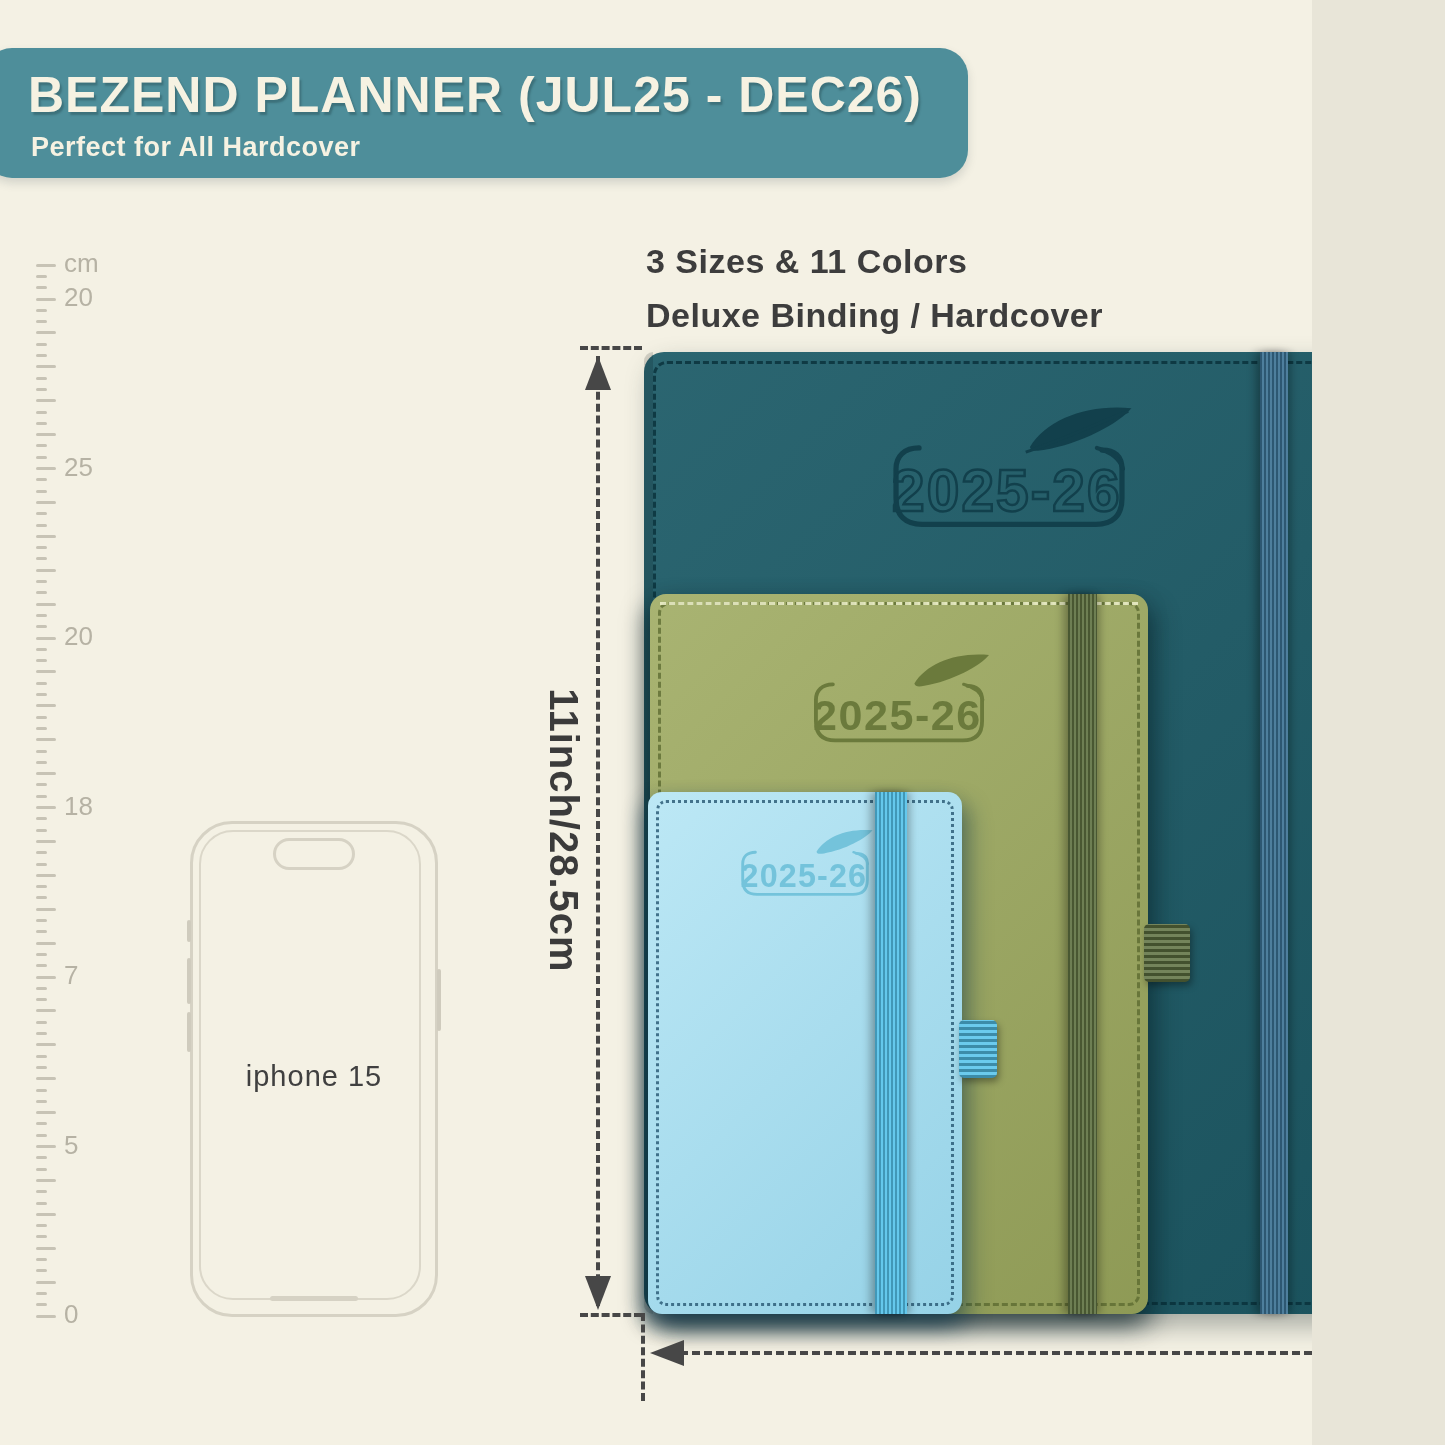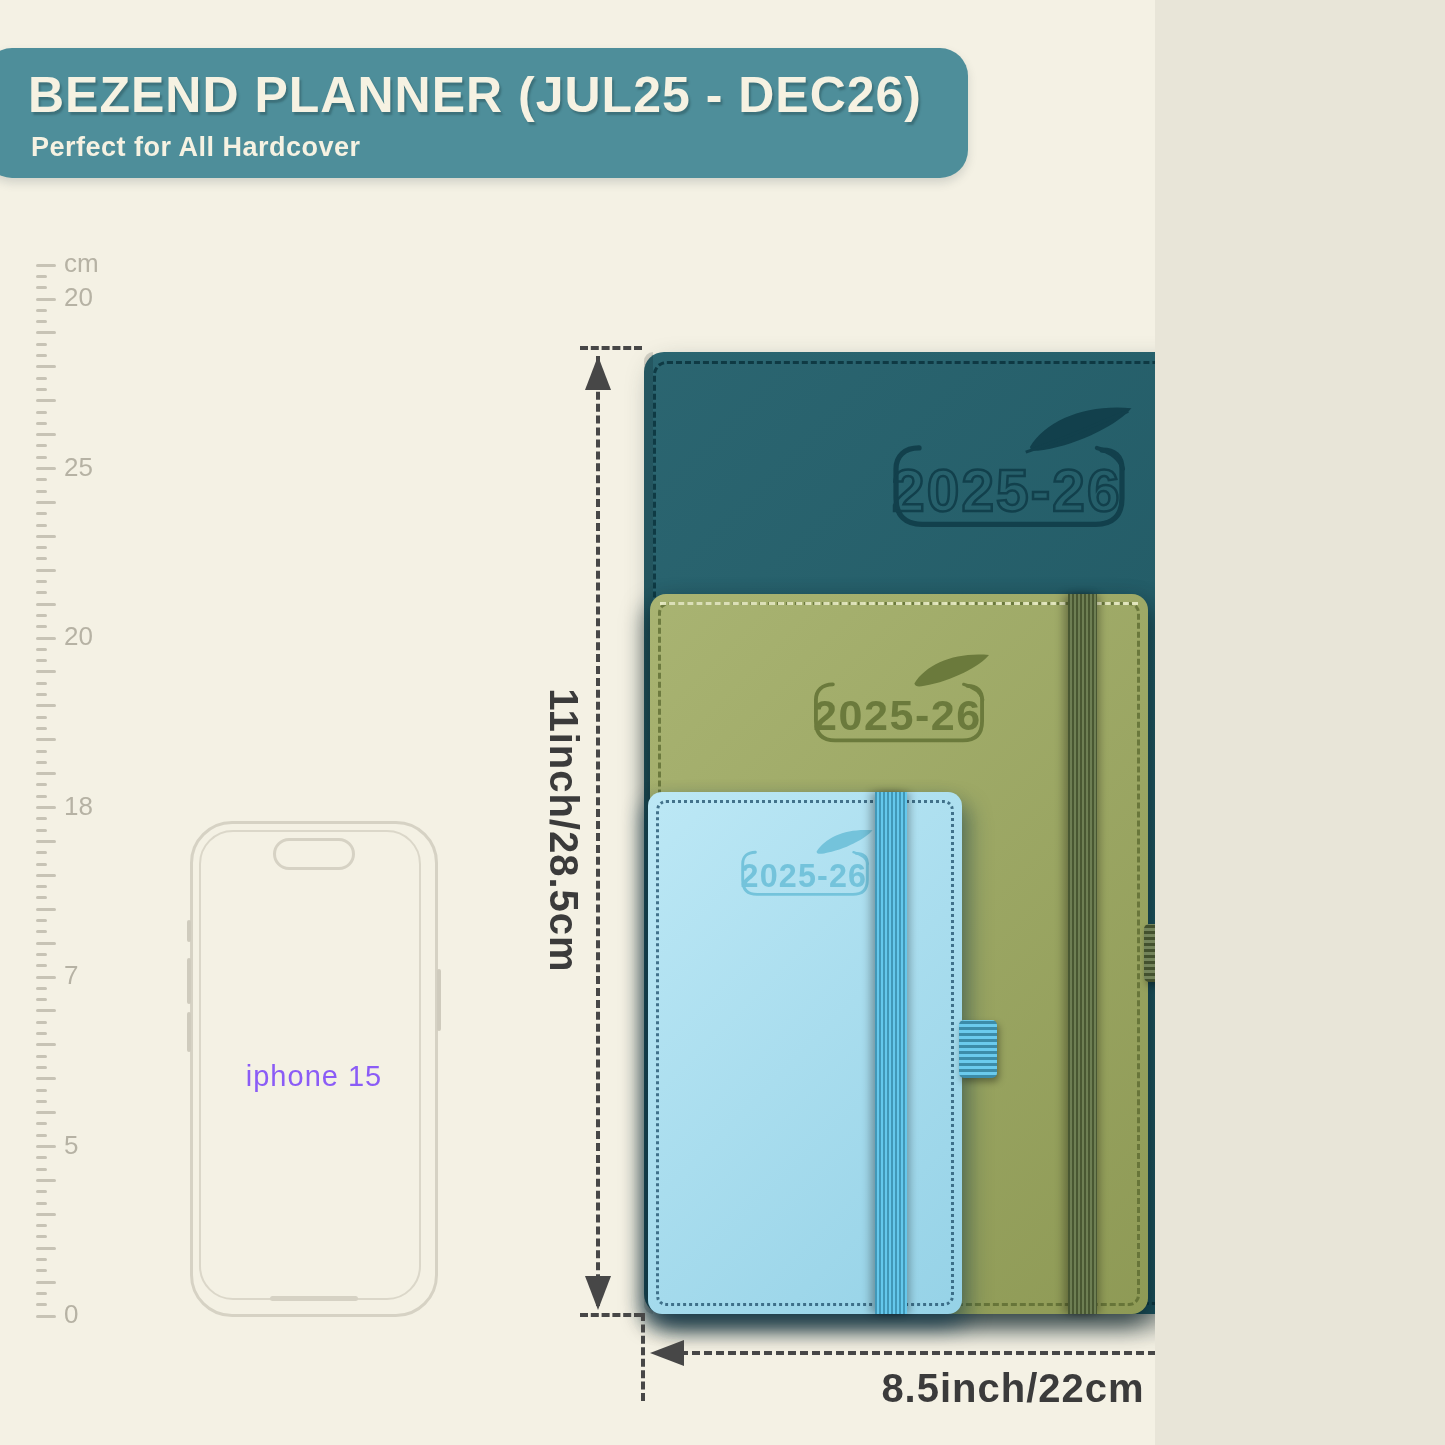"BEZEND PLANNER (JUL25 - DEC26)" .stage { width: 1155px -> 1312px }
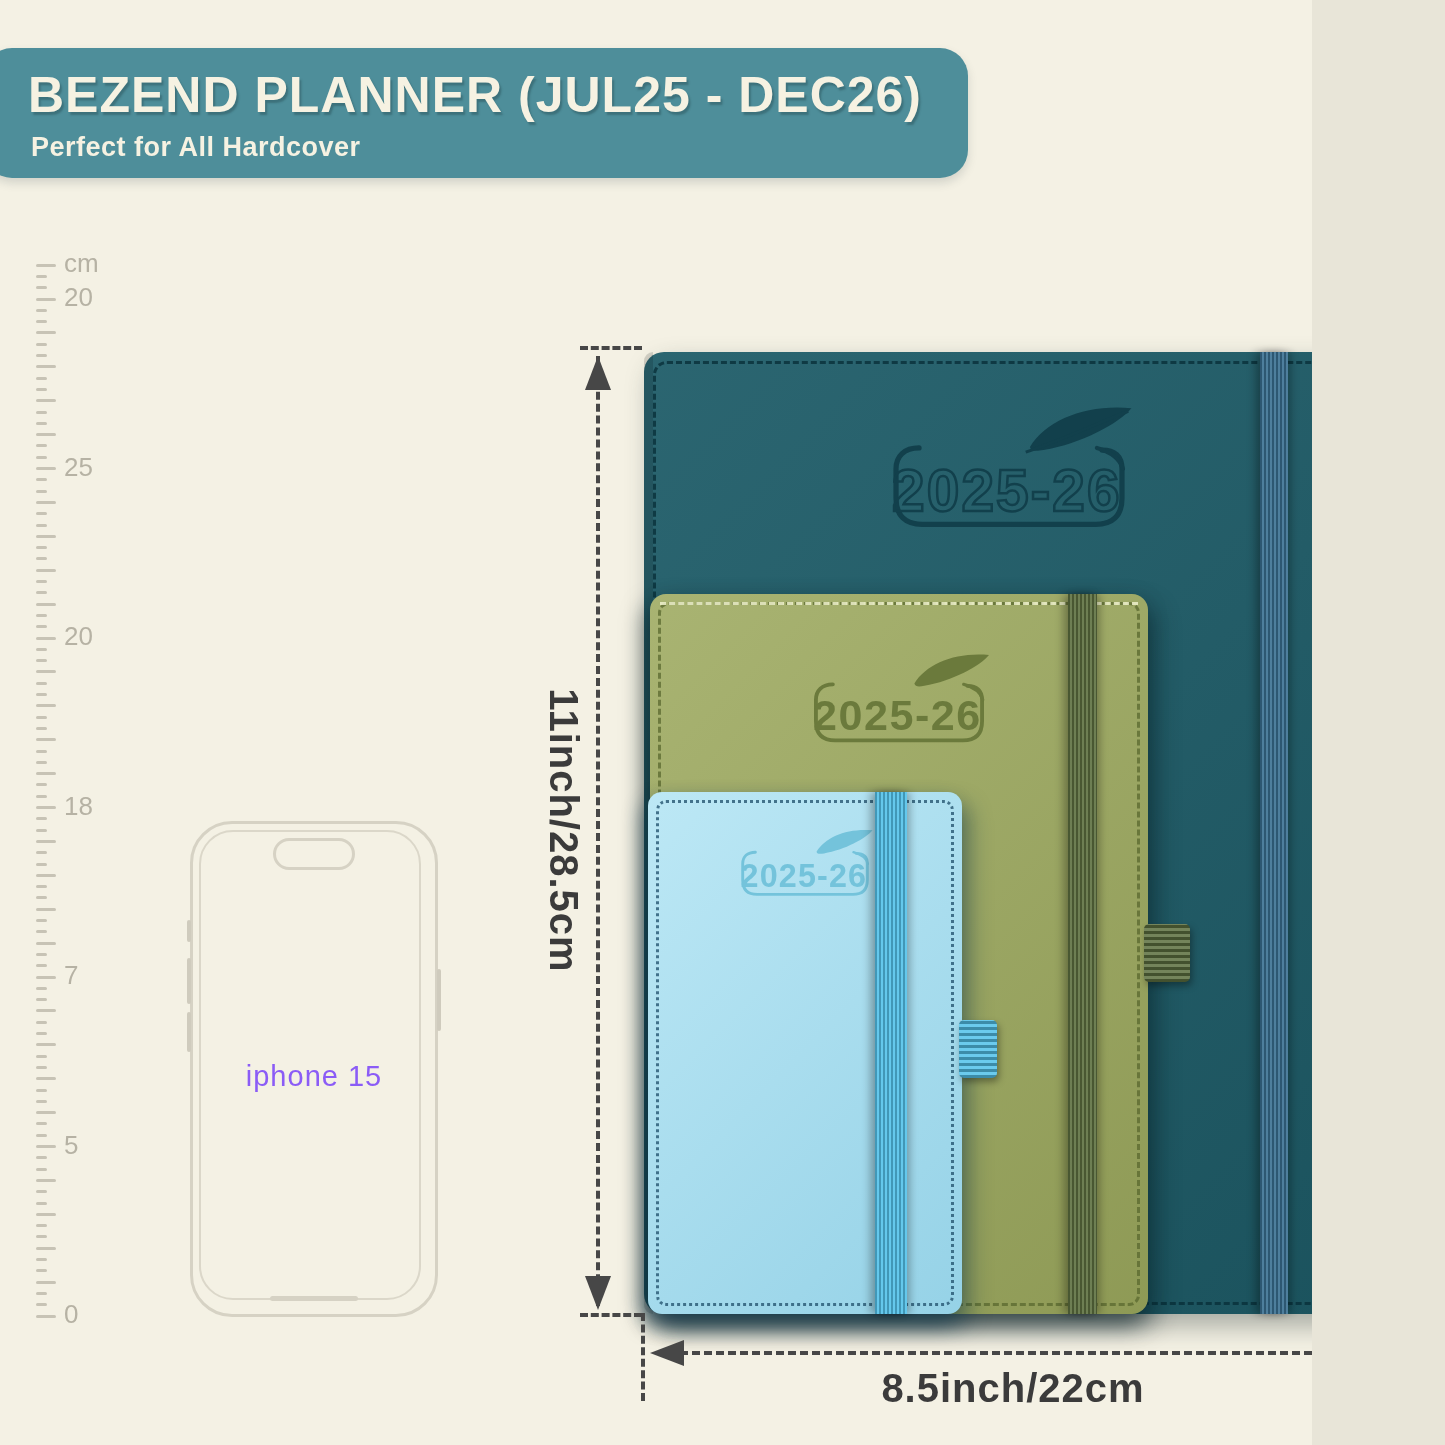"3 Sizes & 11 Colors" div.abs { html: none -> <div> <div>3 Sizes &amp; 11 Colors</div> <div>Deluxe Binding / Hardcover</div> </div> }
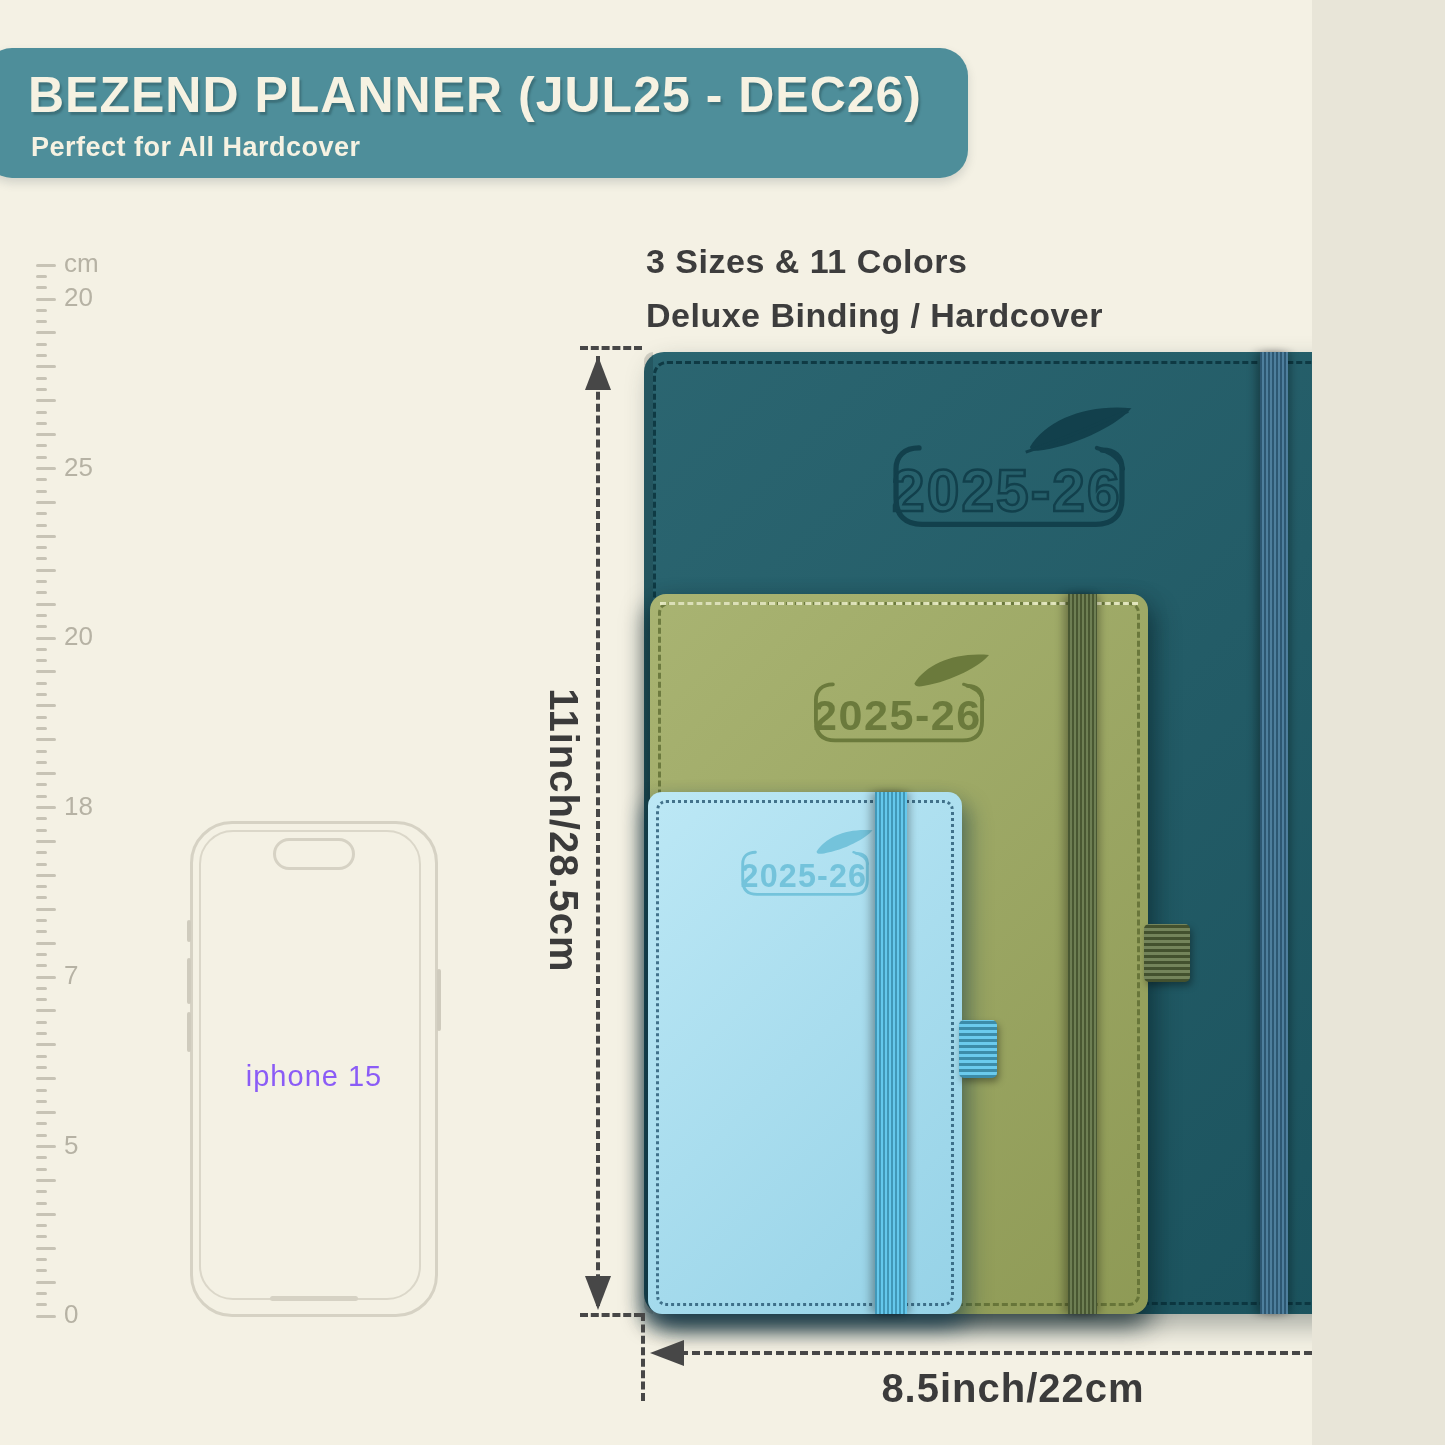"iphone 15" .phone-label { color: #8b5cf6 -> #404040 }
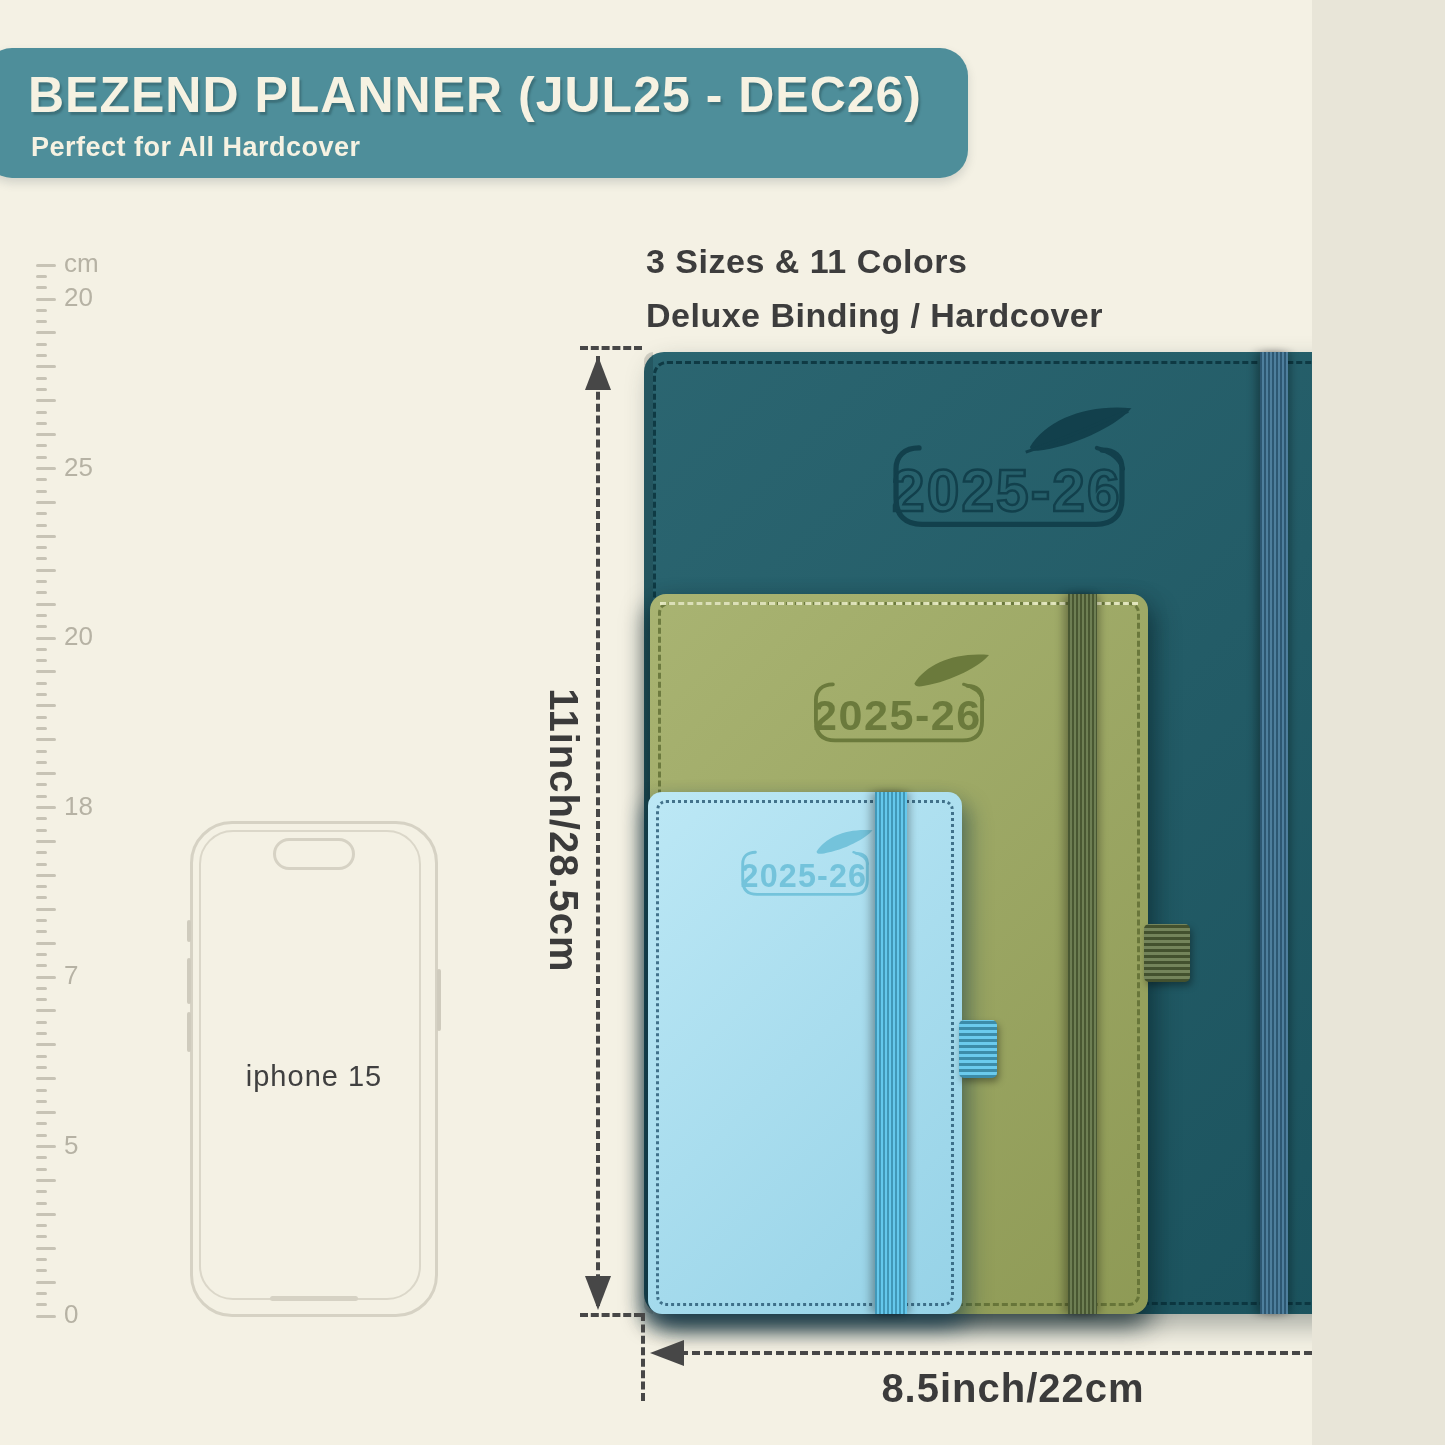"8.5inch/22cm" div.dim-label { html: <div>8.5inch/22cm</div> -> none }
